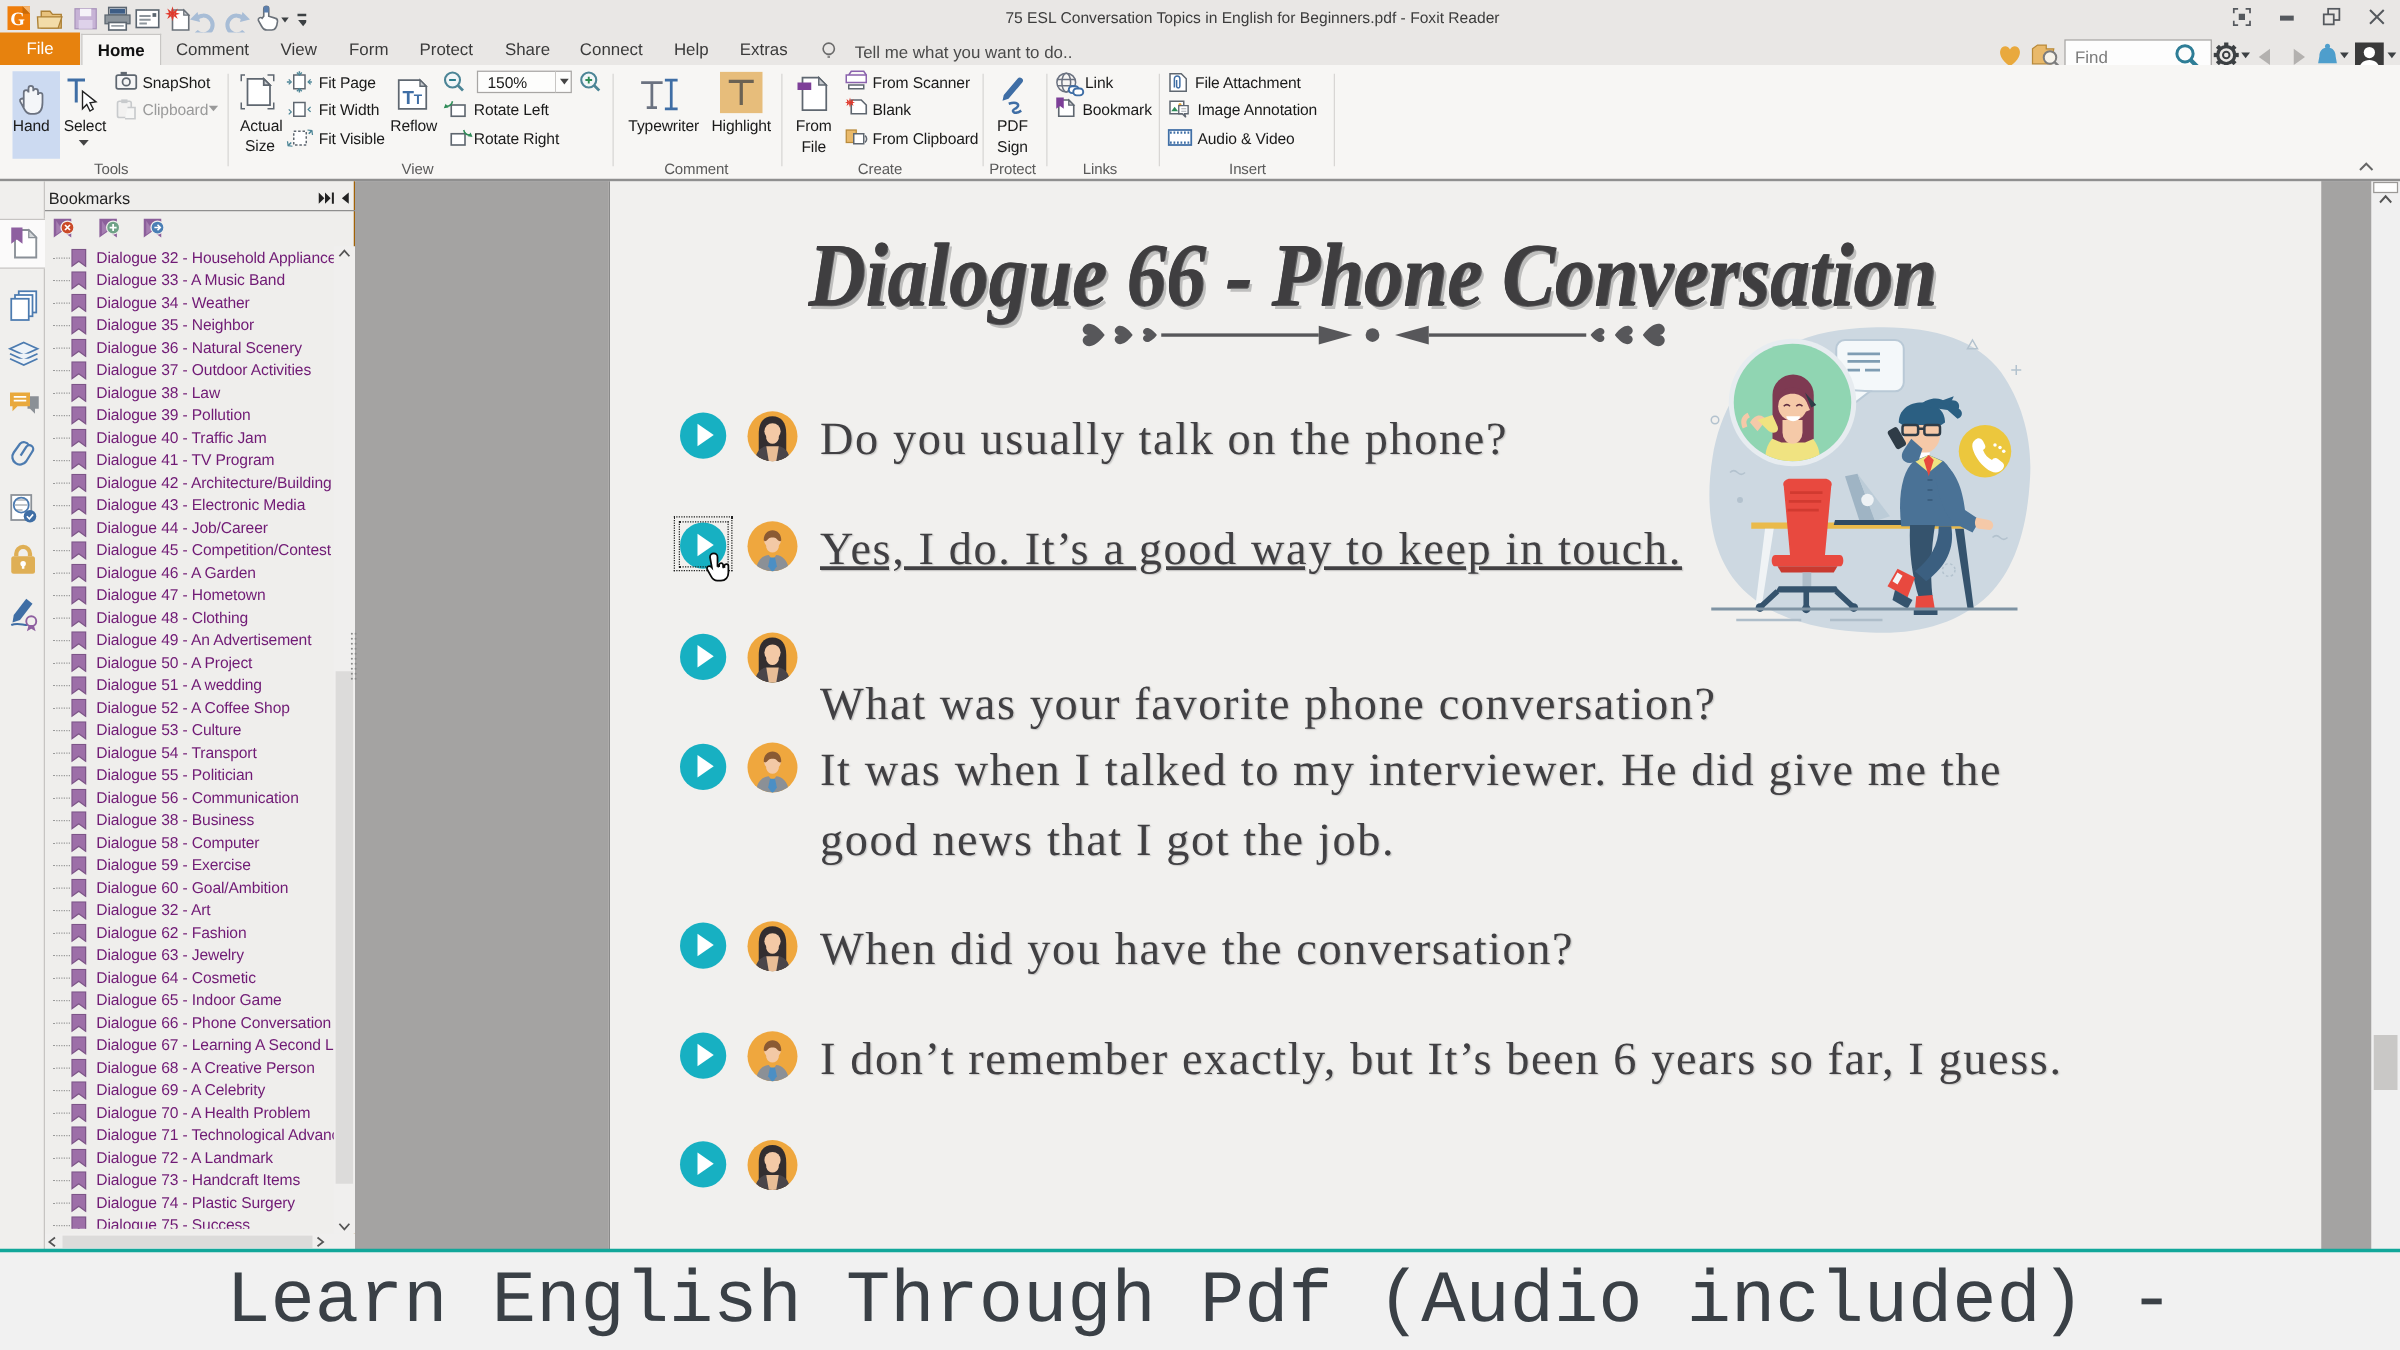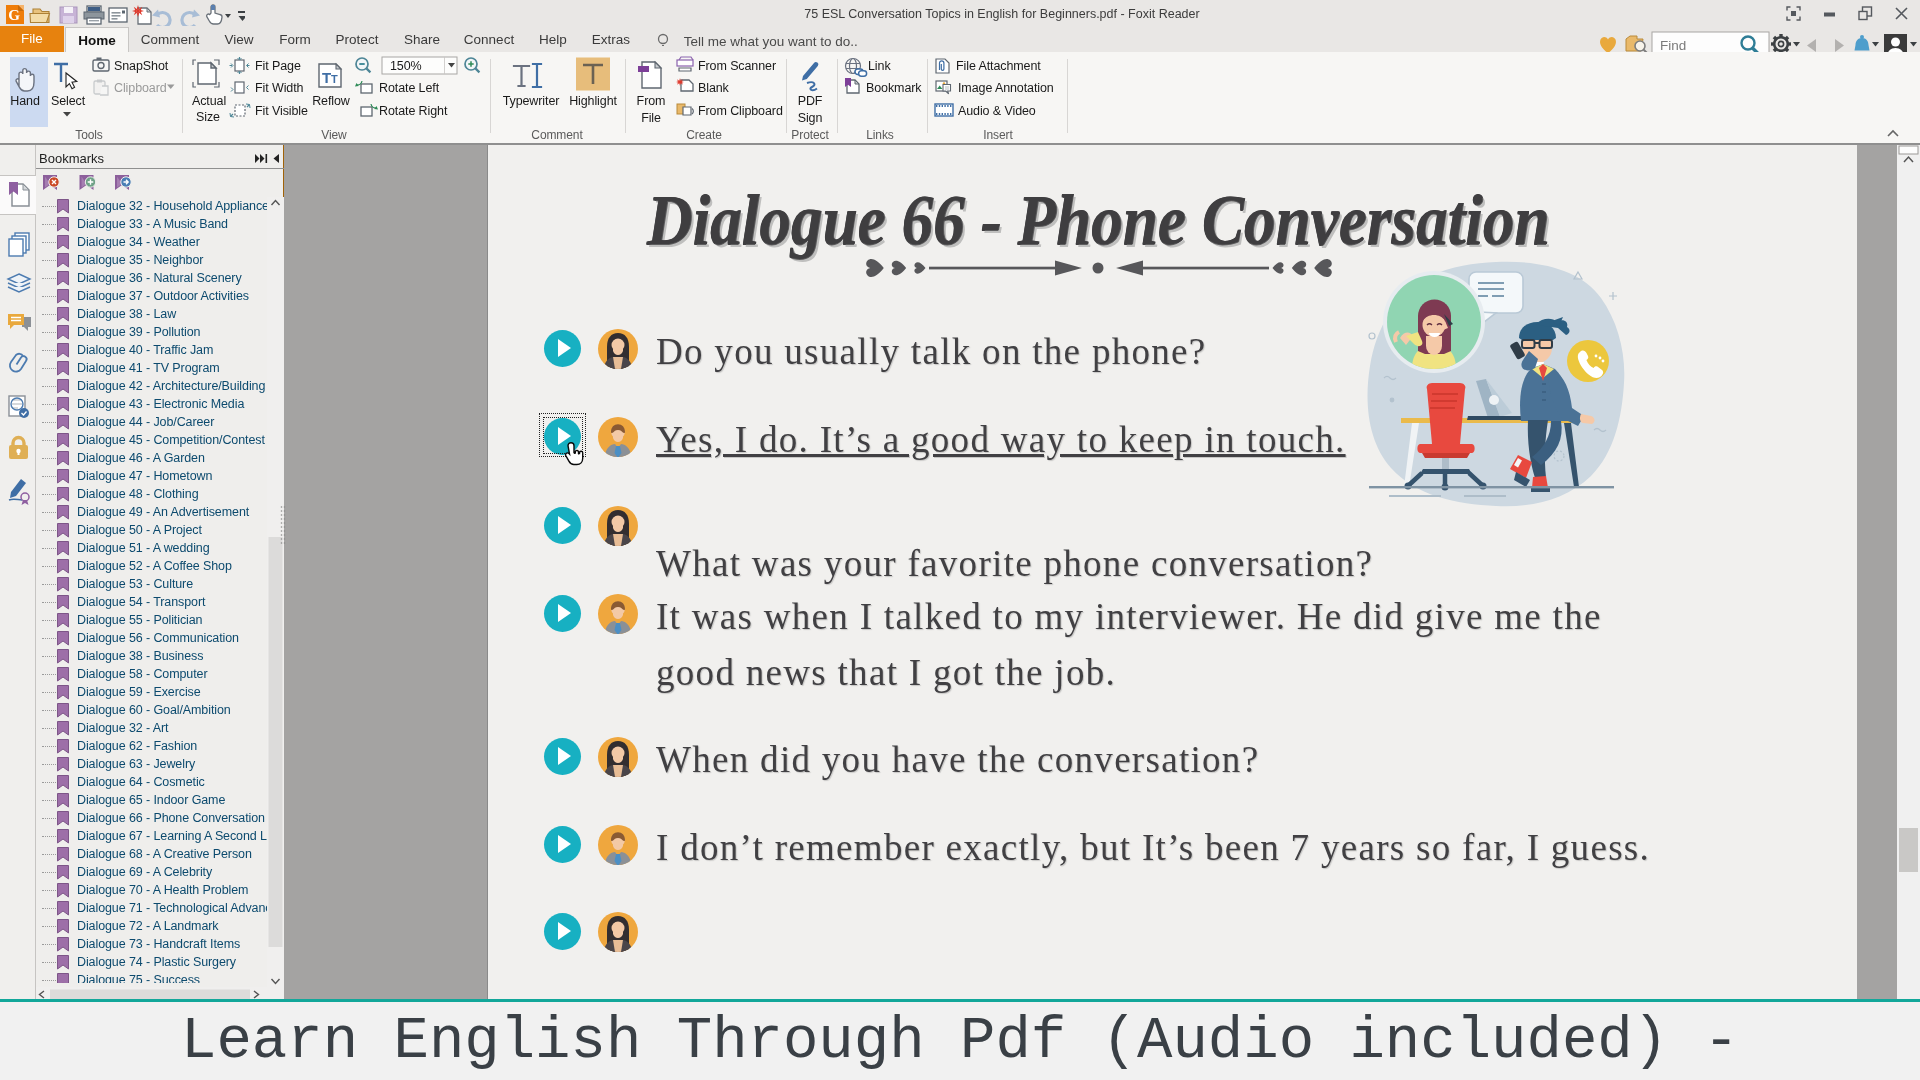"Dialogue 32 - Household Appliance" .bmitem { color: #0c4a6e -> #701a75 }
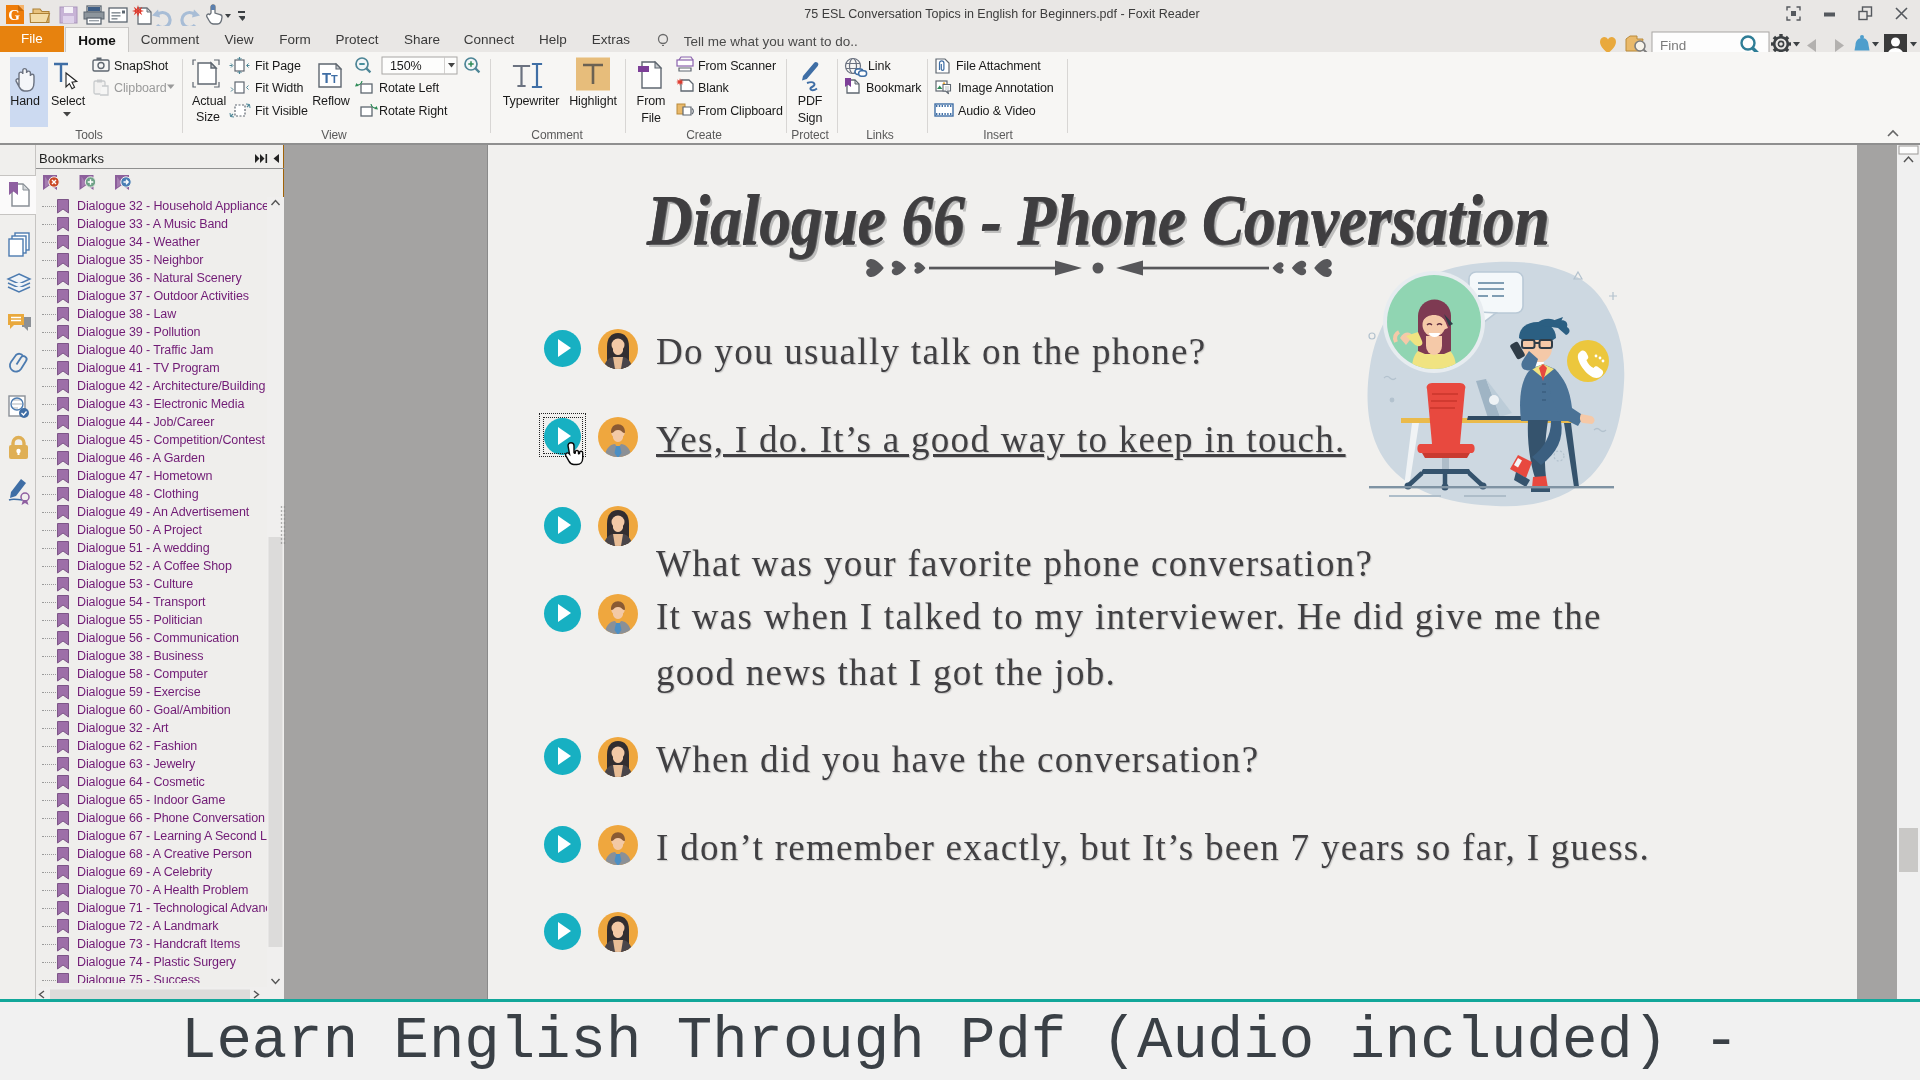"I don’t remember exactly, but" div.prow { text: 7 -> 6 }
